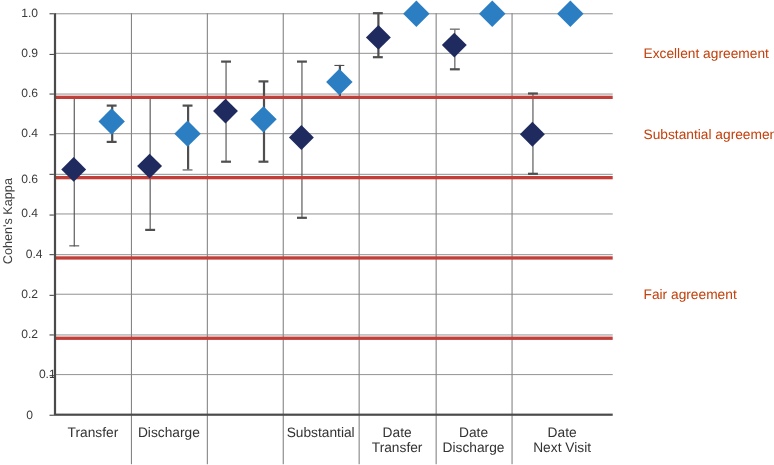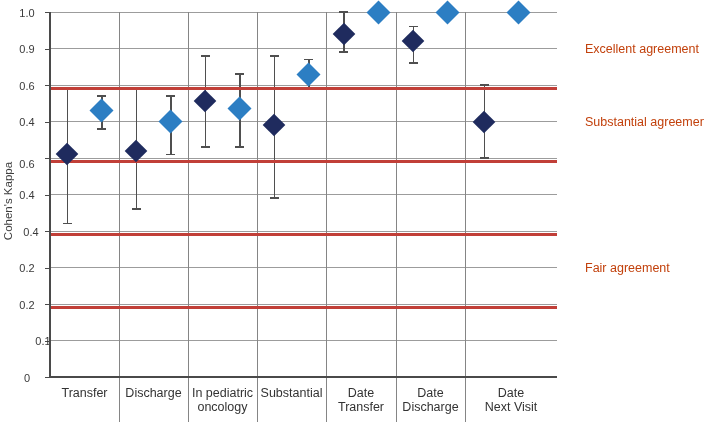"In pediatric" div.cat-label { html: <div>In pediatric oncology</div> -> none }
